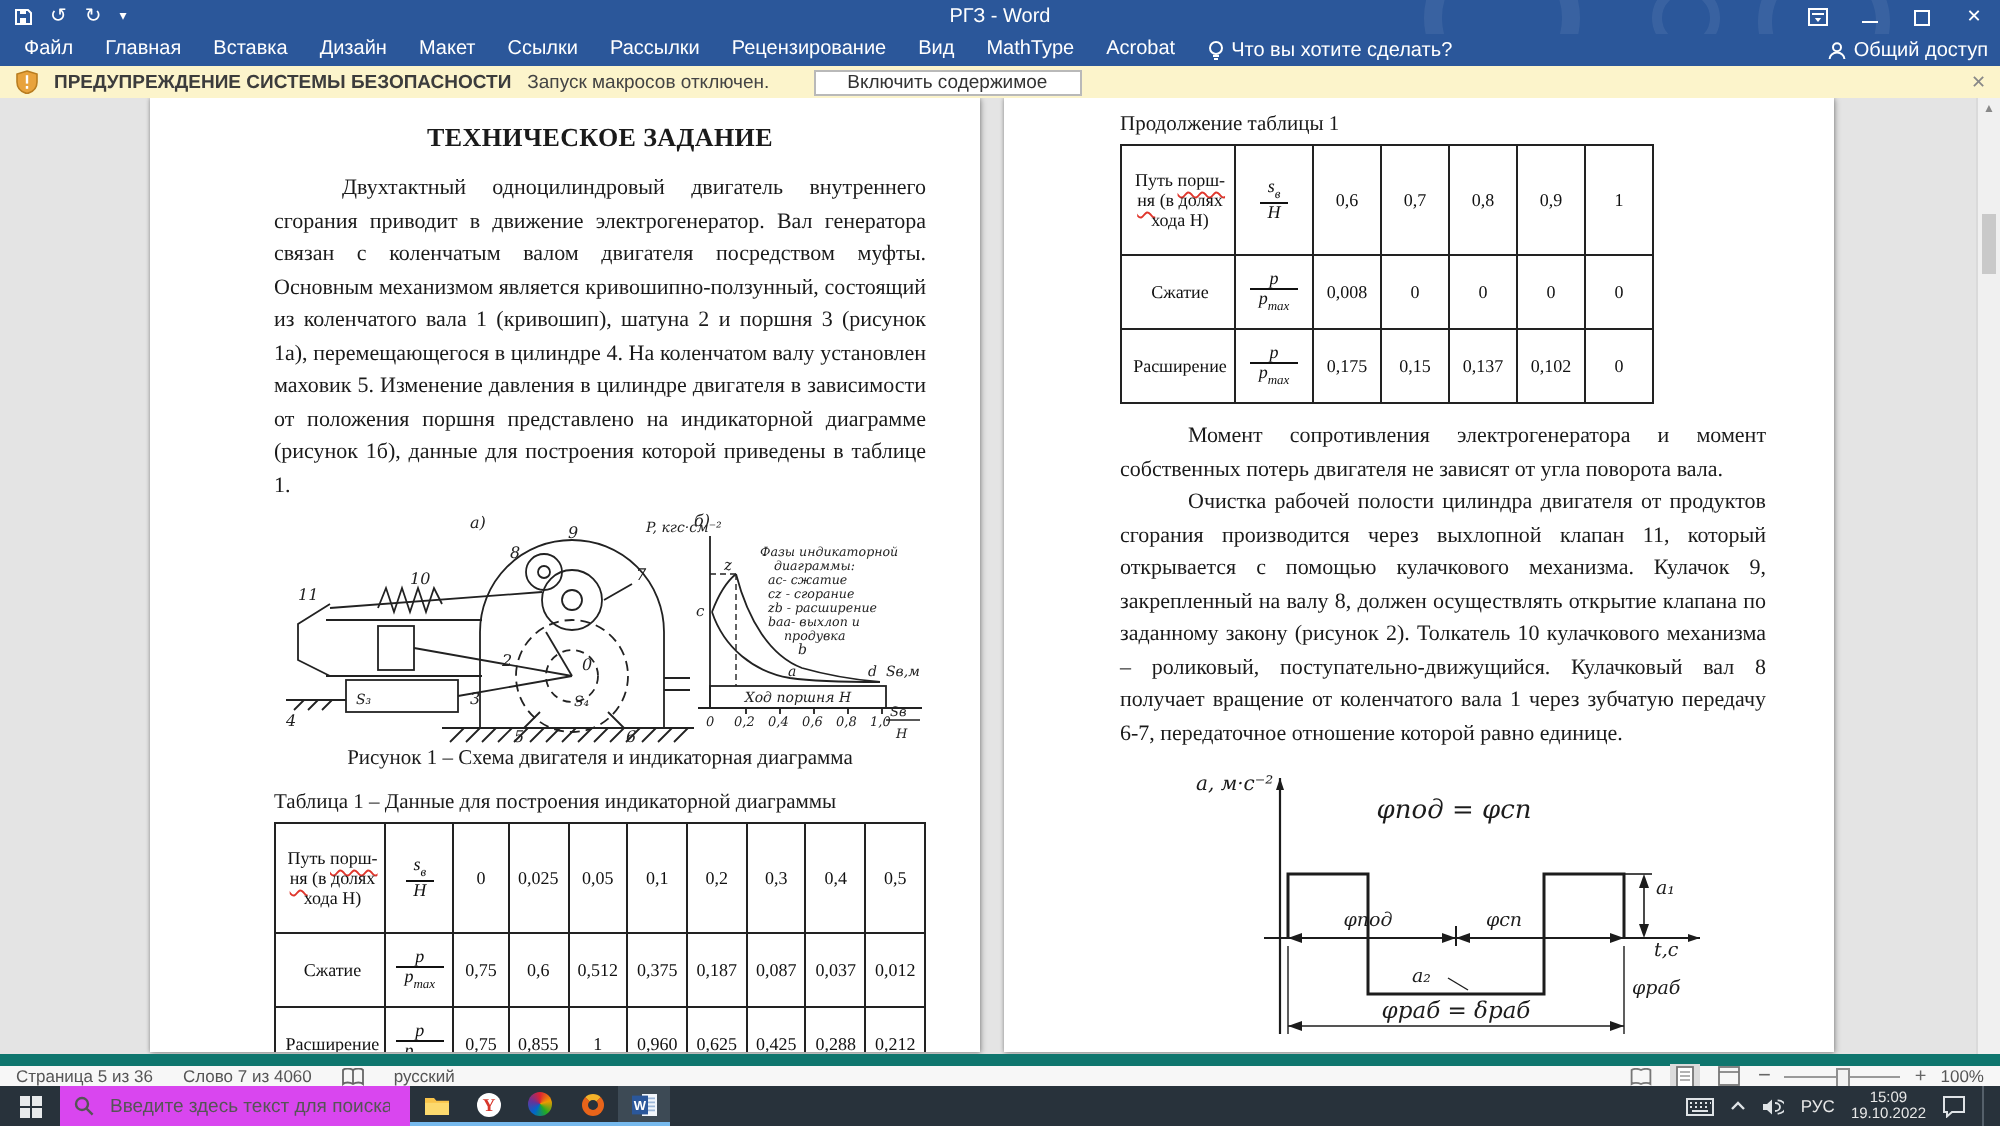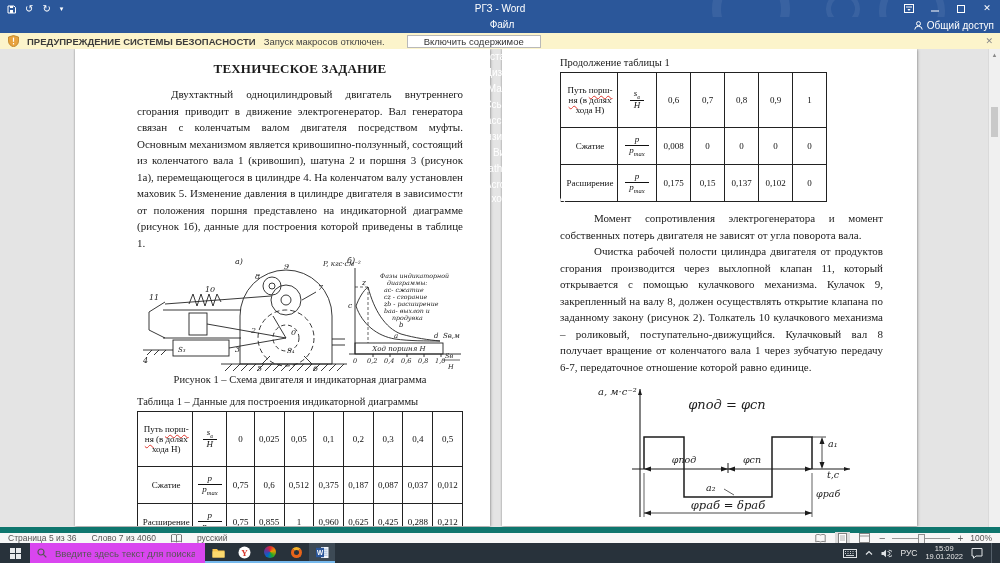"Файл" .tabsrow { flex-direction: column -> none }
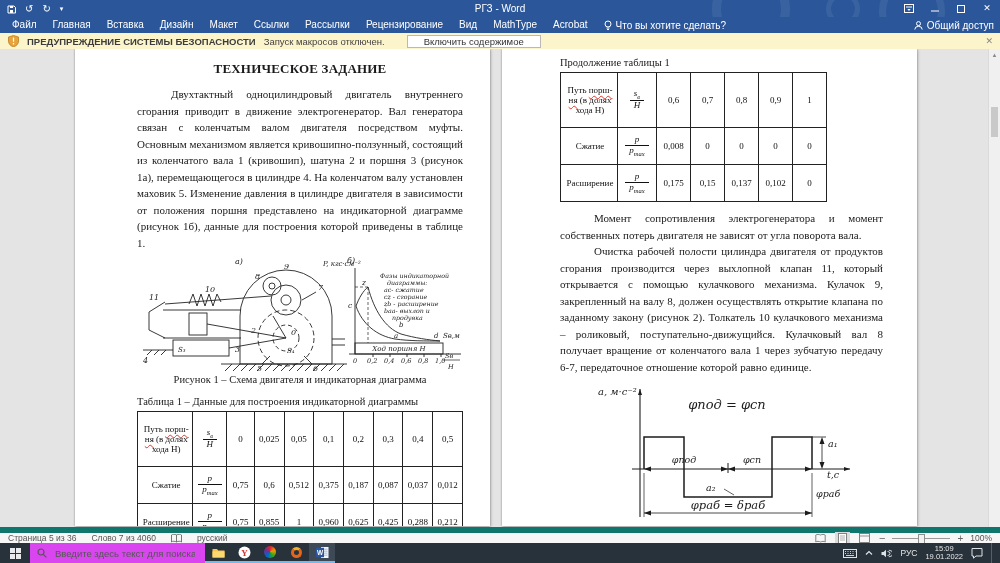"19.01.2022" div { text: 19.01.2022 -> 19.10.2022 }
